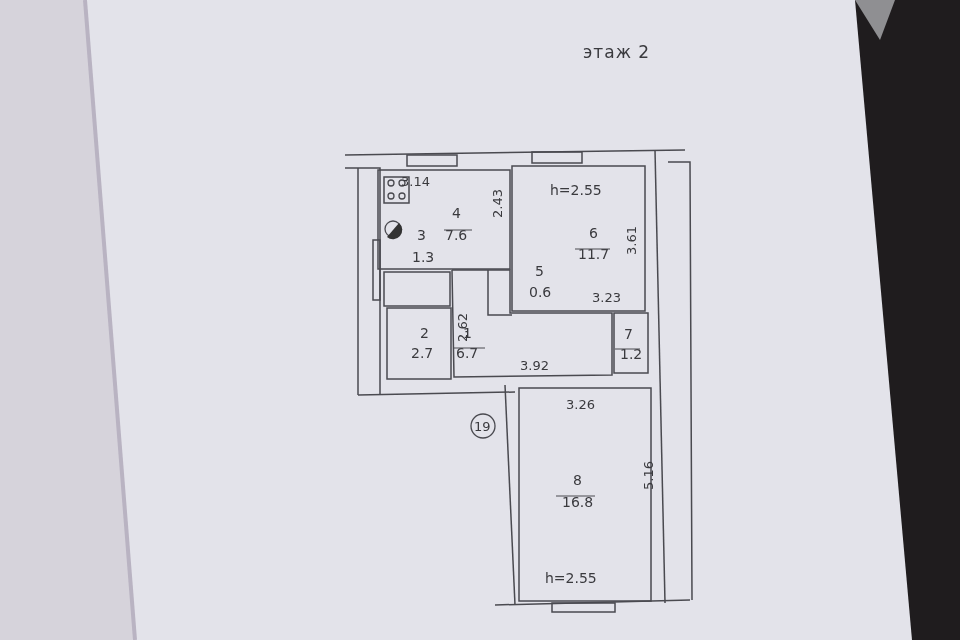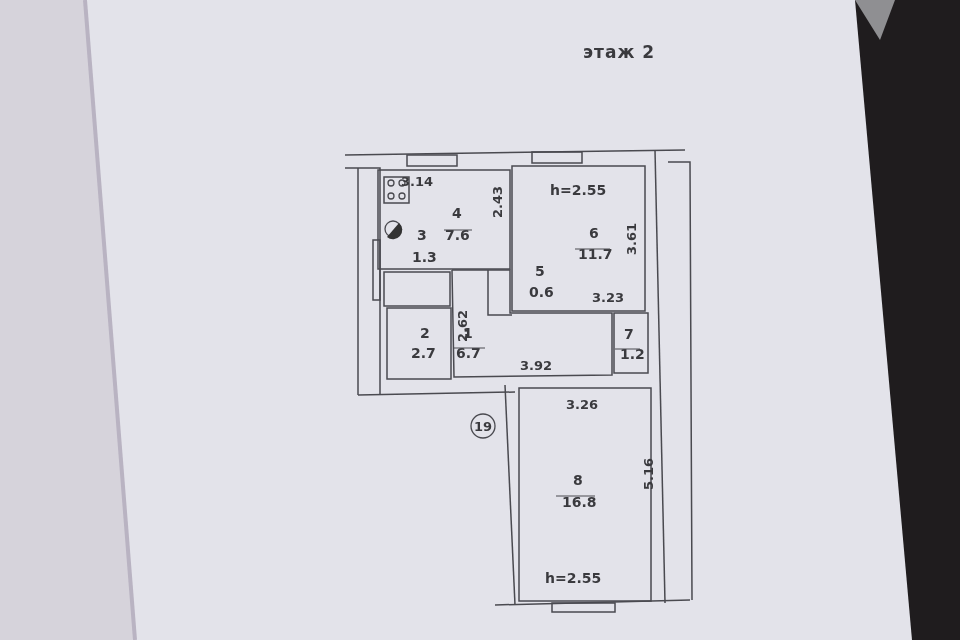"этаж 2" .sheet { font-weight: bold -> none }
